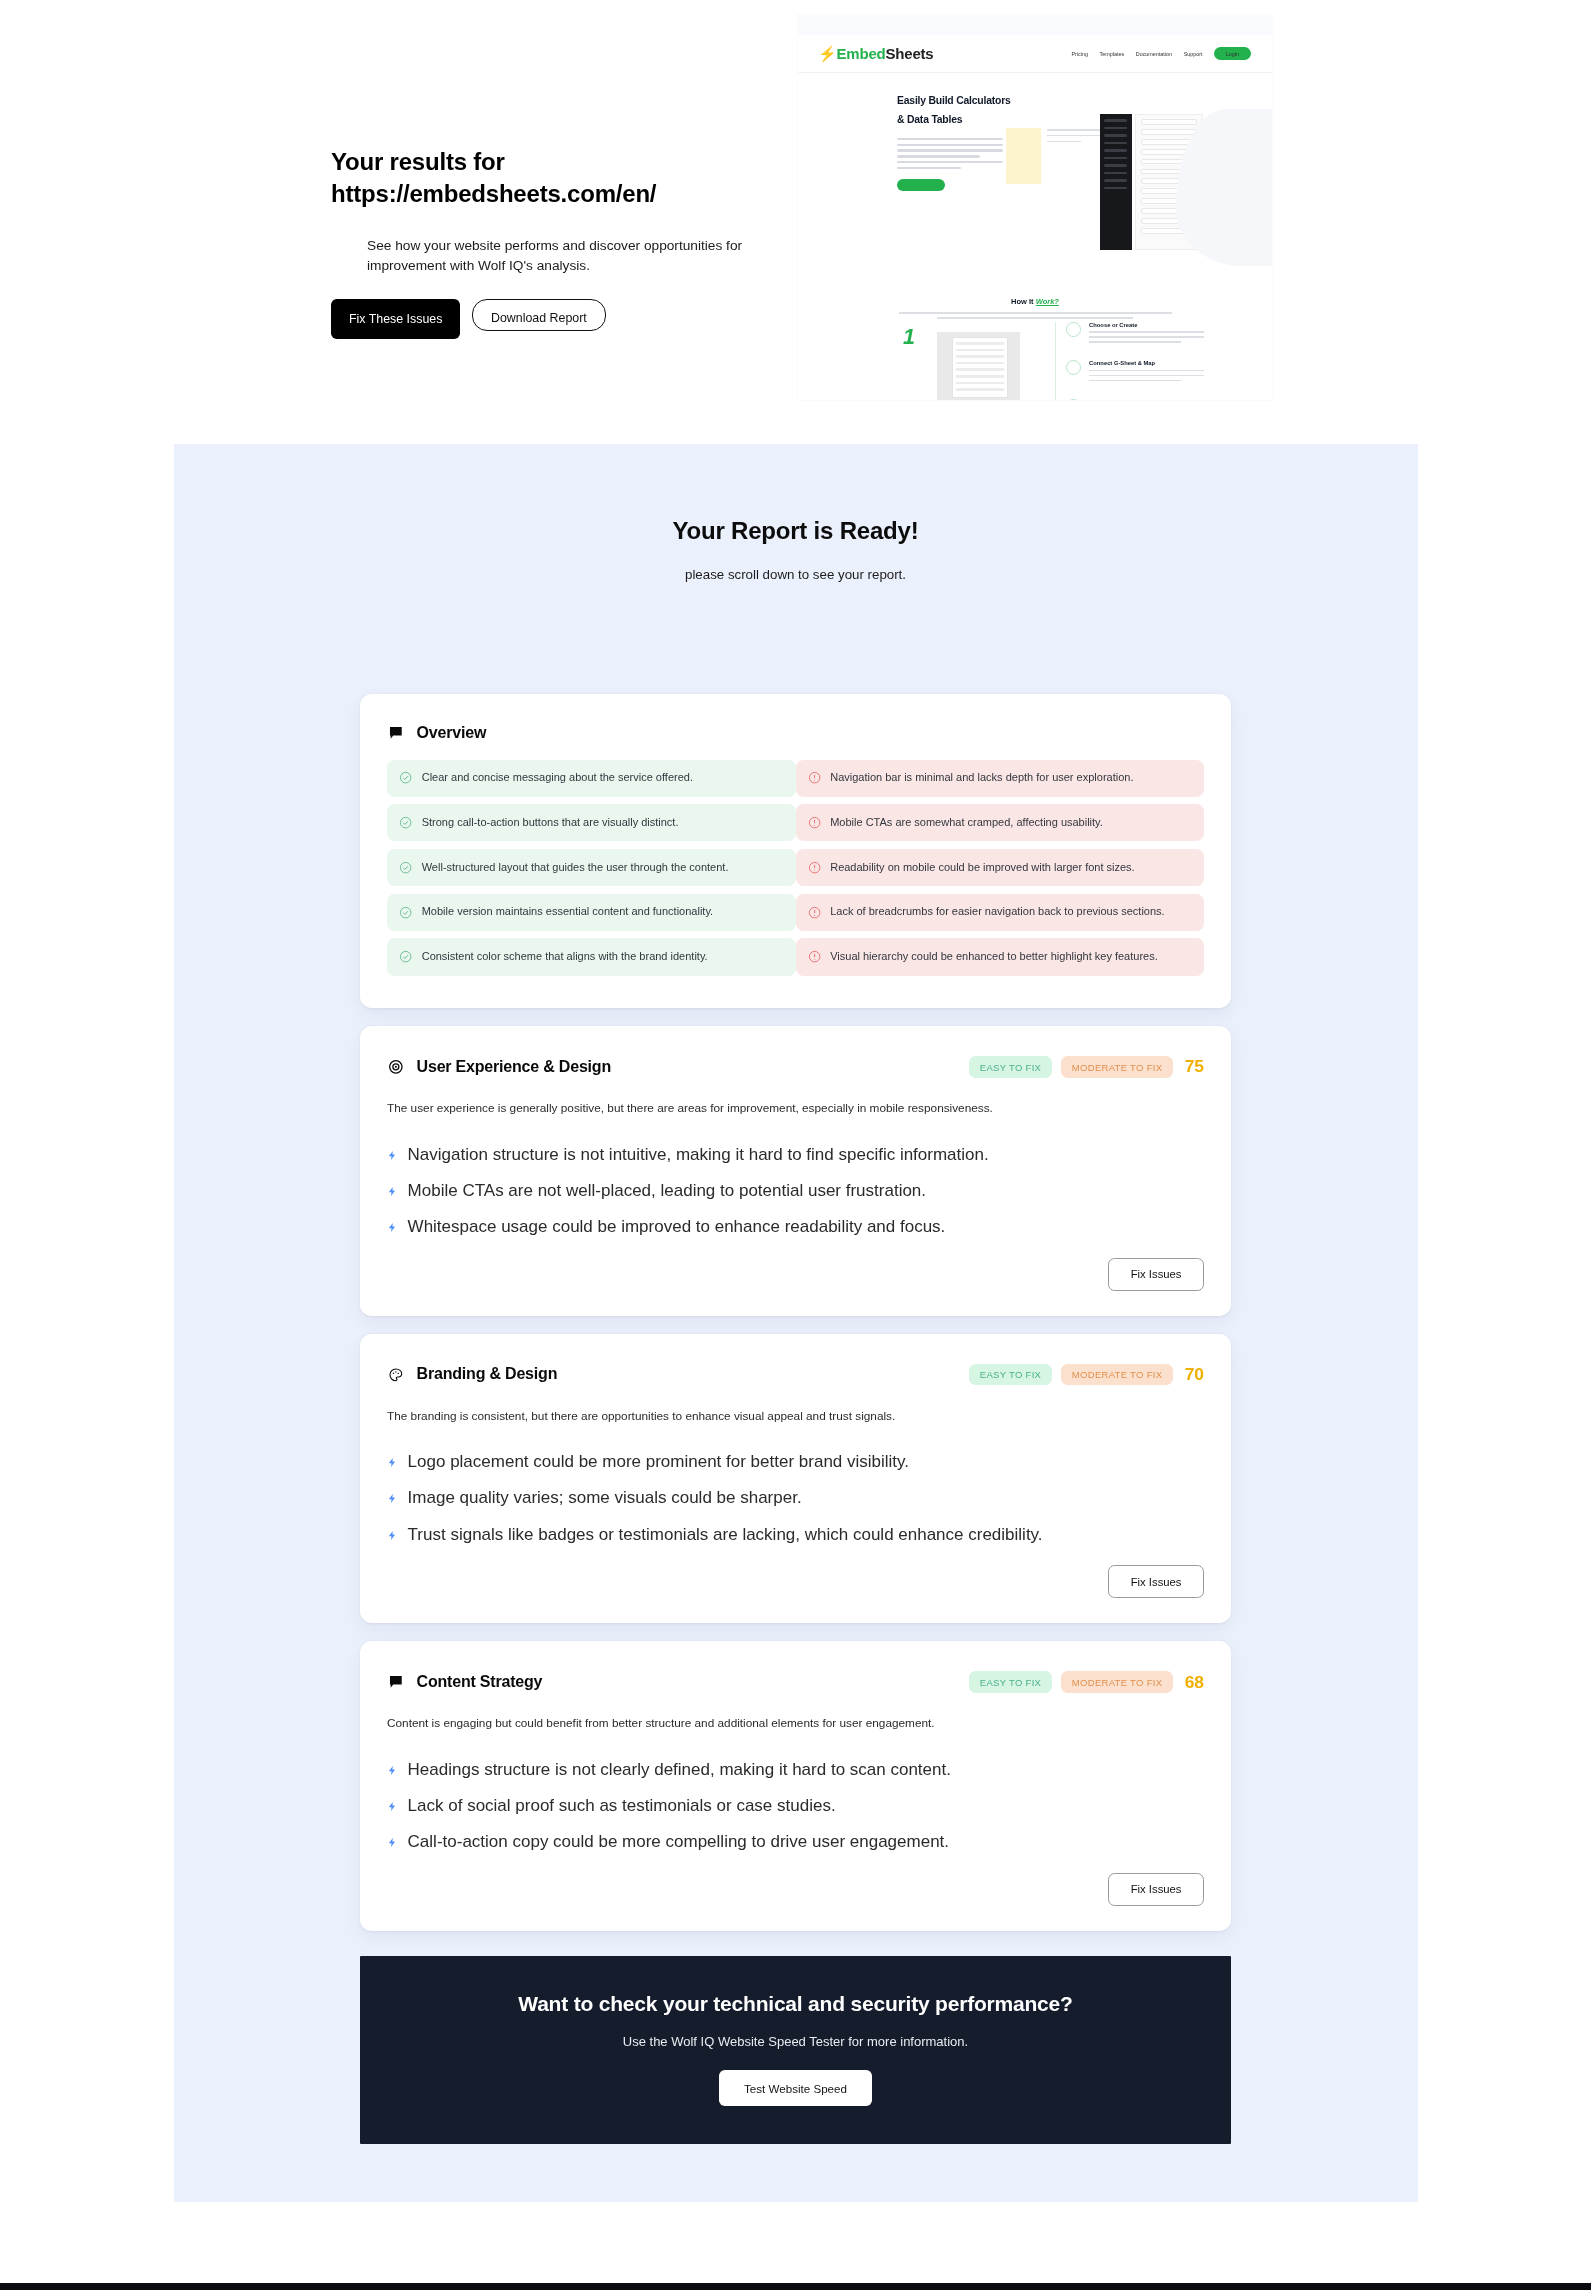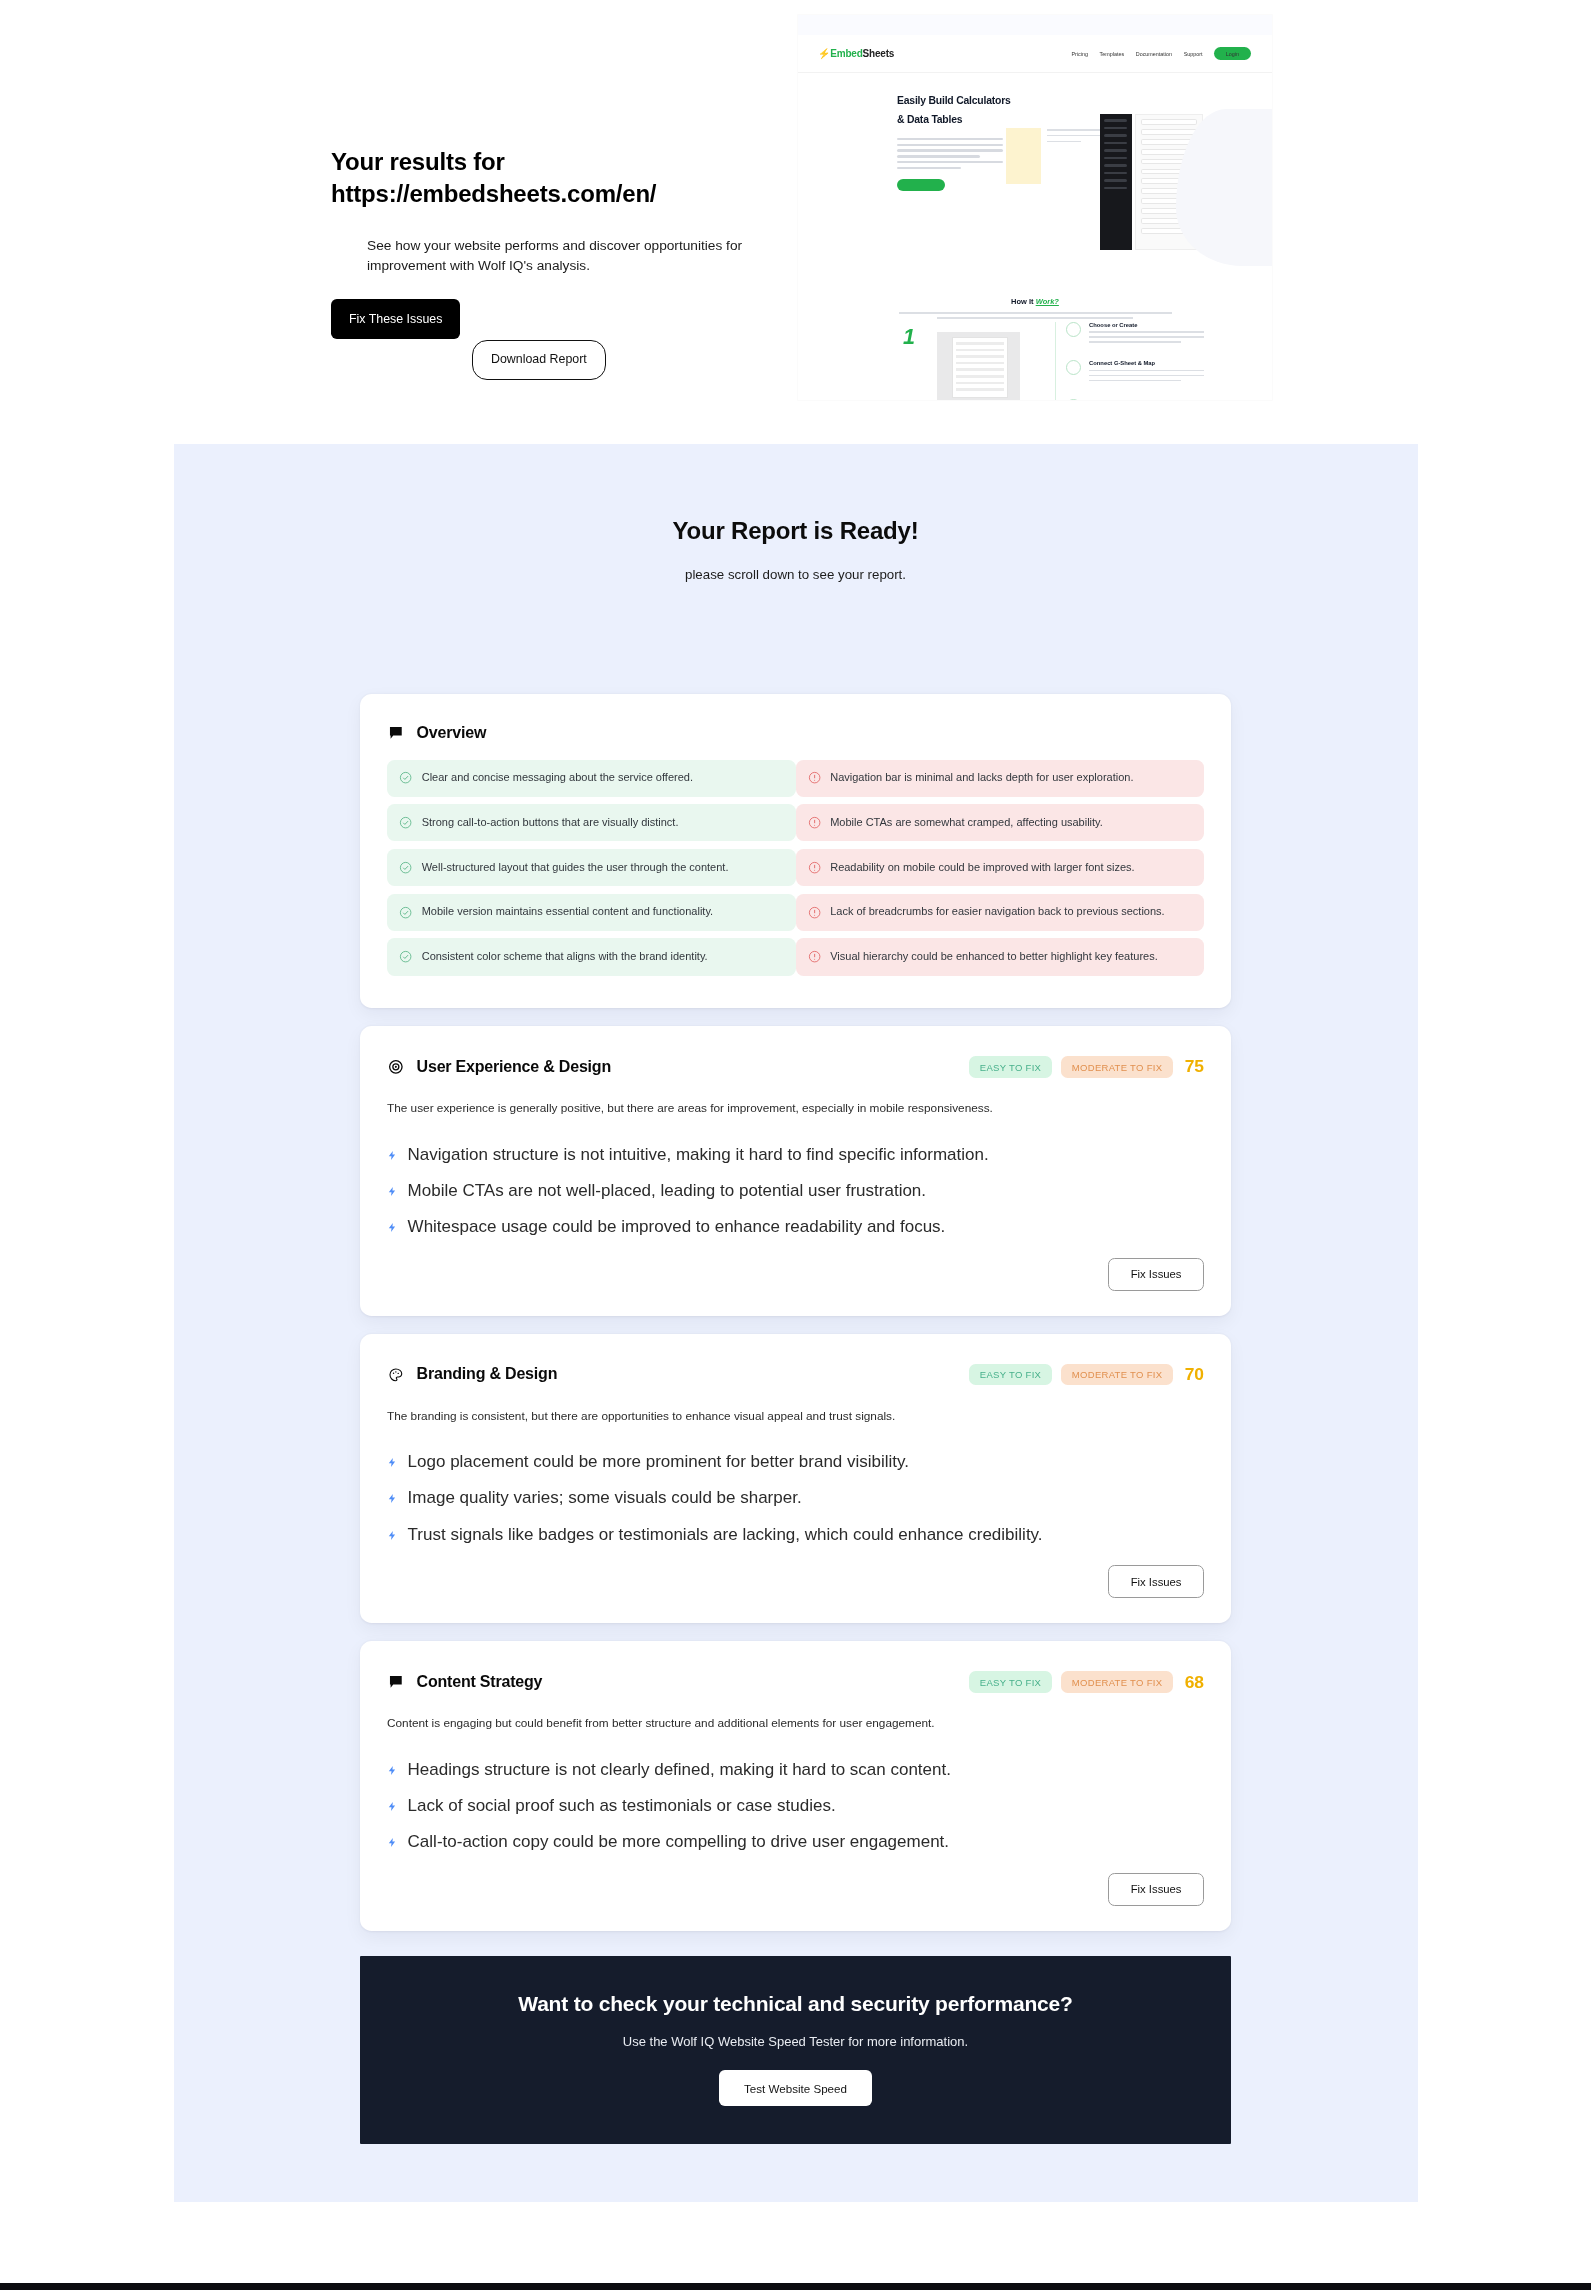"⚡EmbedSheets" .shot-logo { font-size: 10px -> 15px }
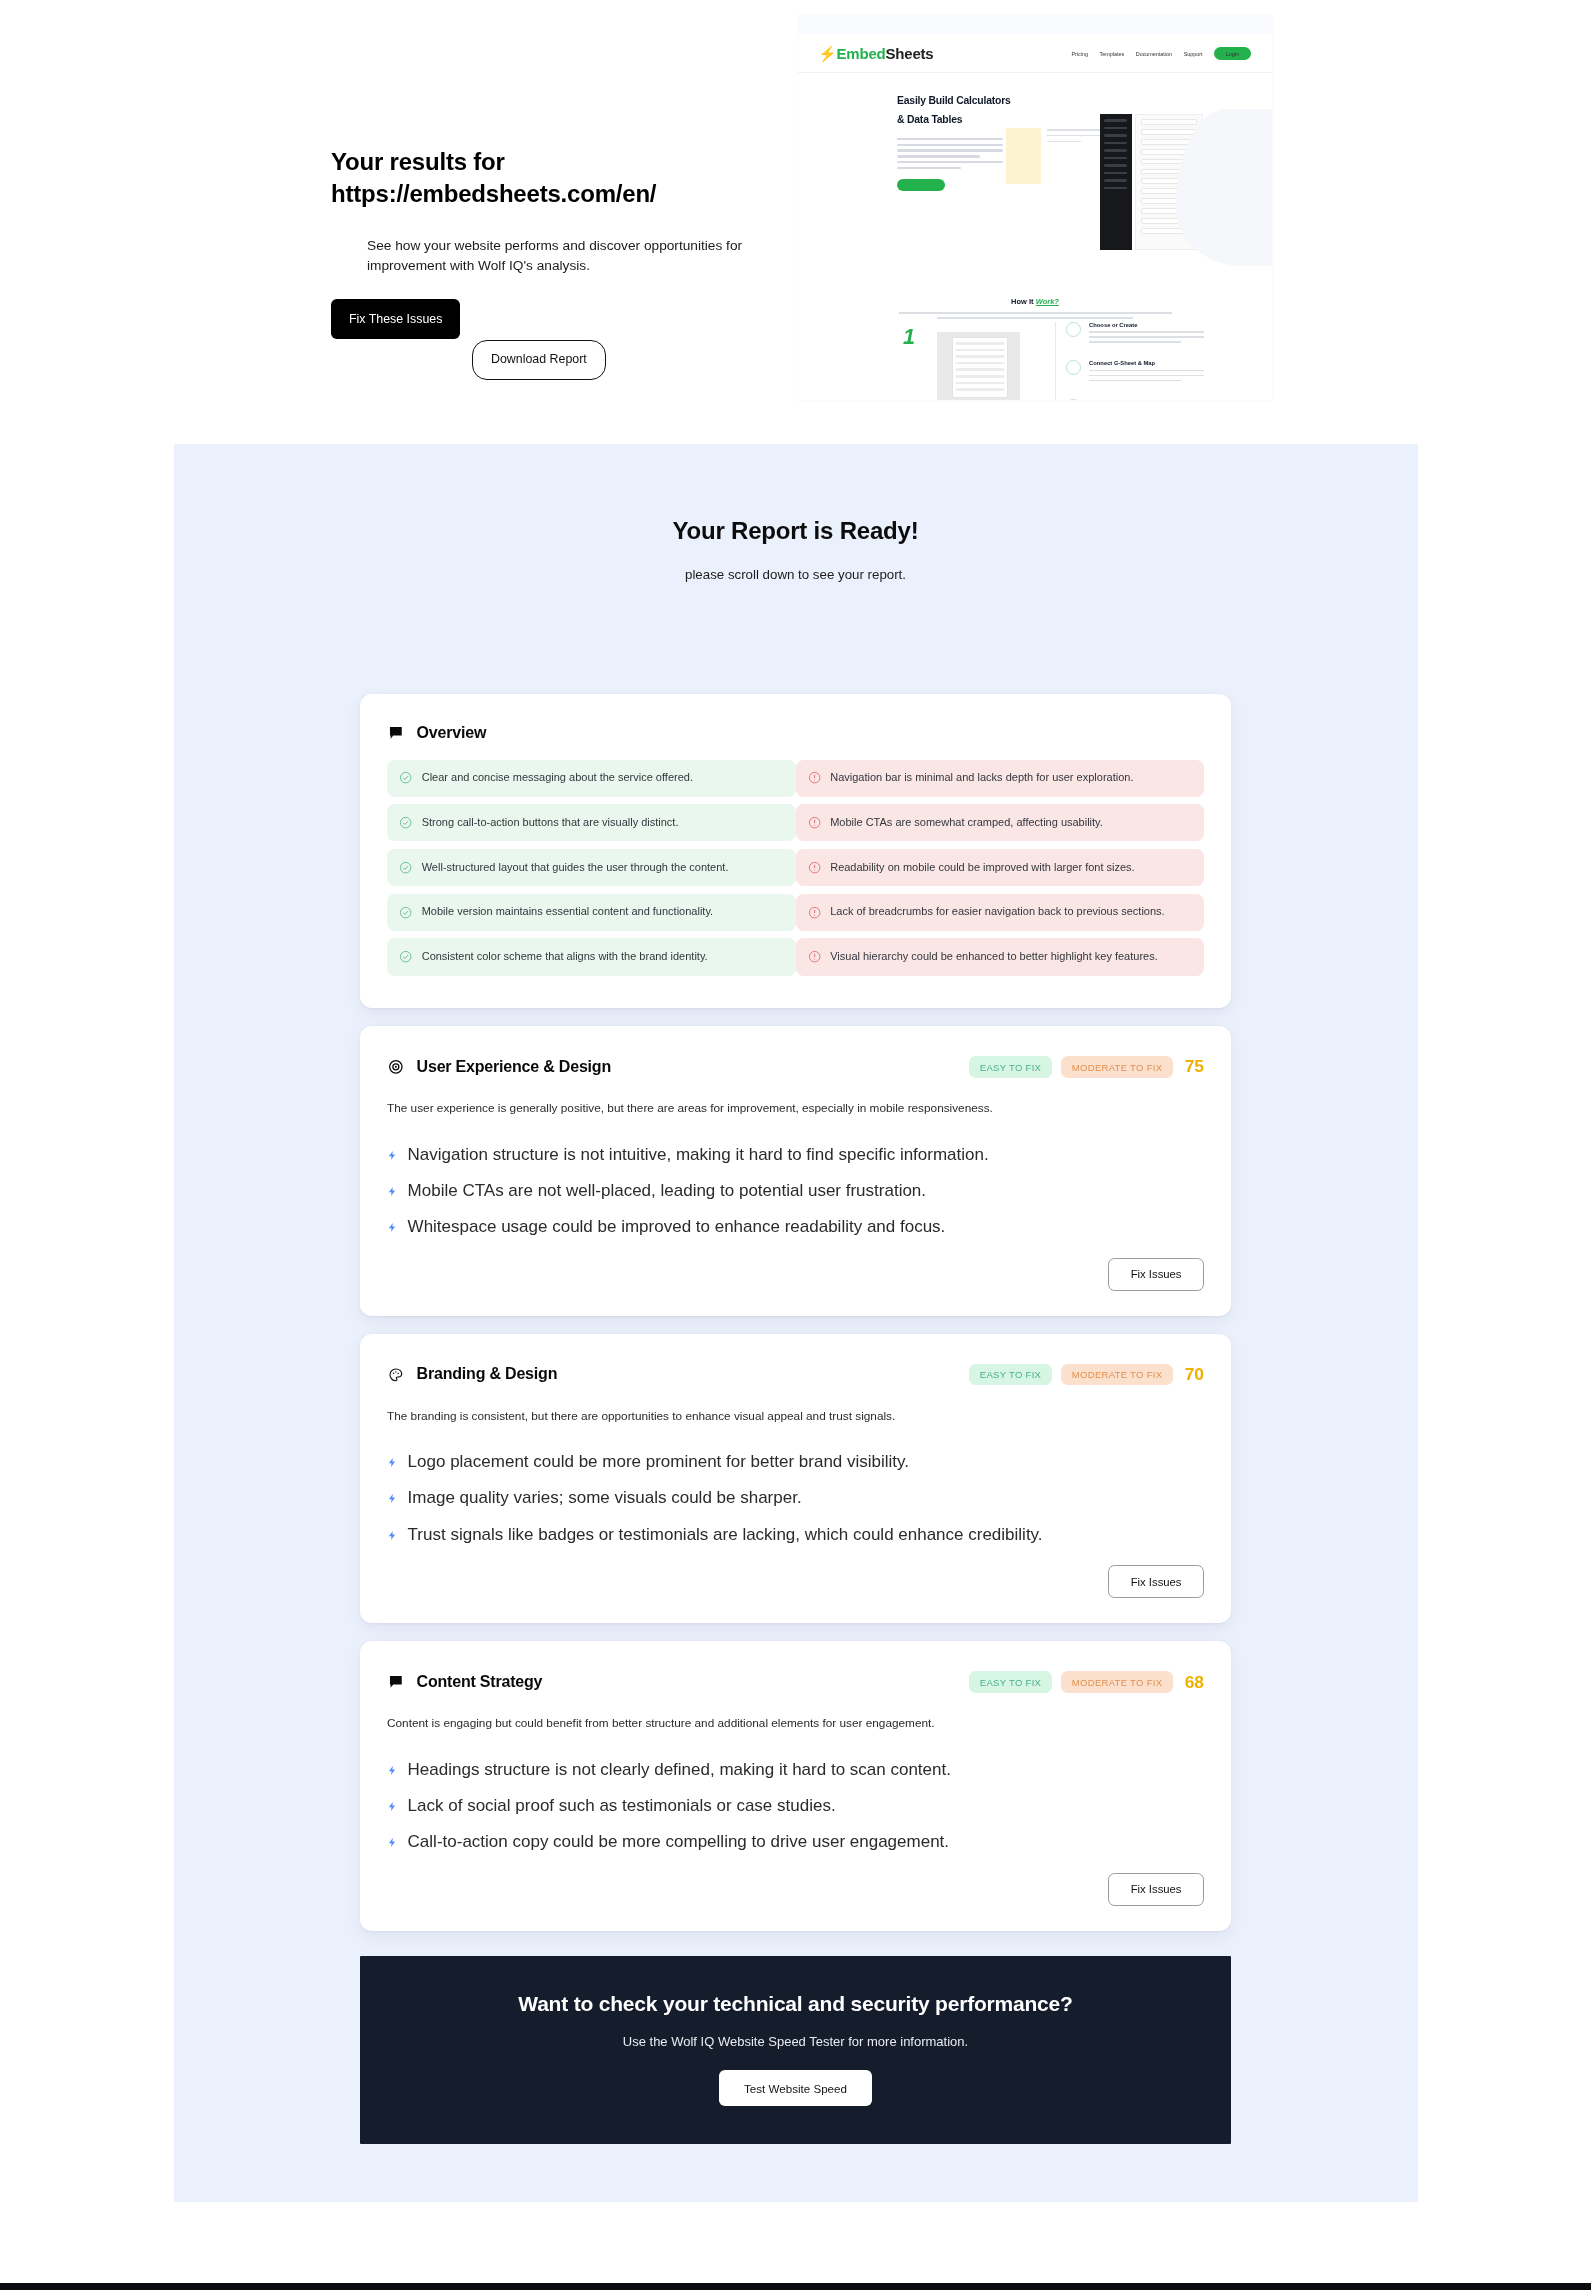"Download Report" .btn-light { height: 40px -> 32px; margin-top: 41px -> none }
